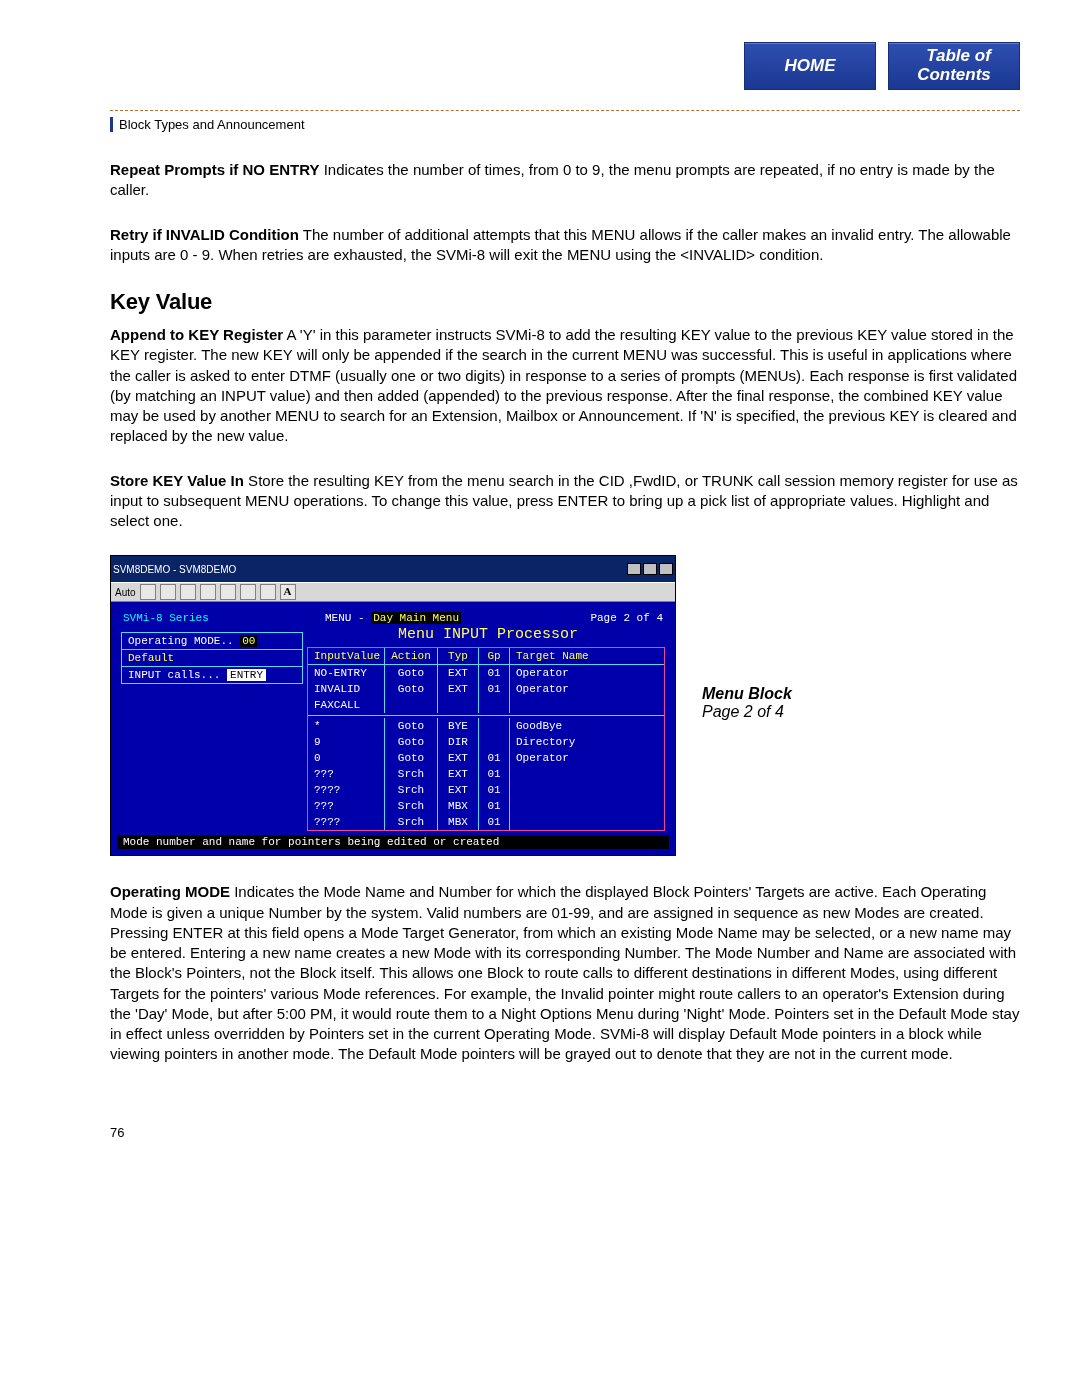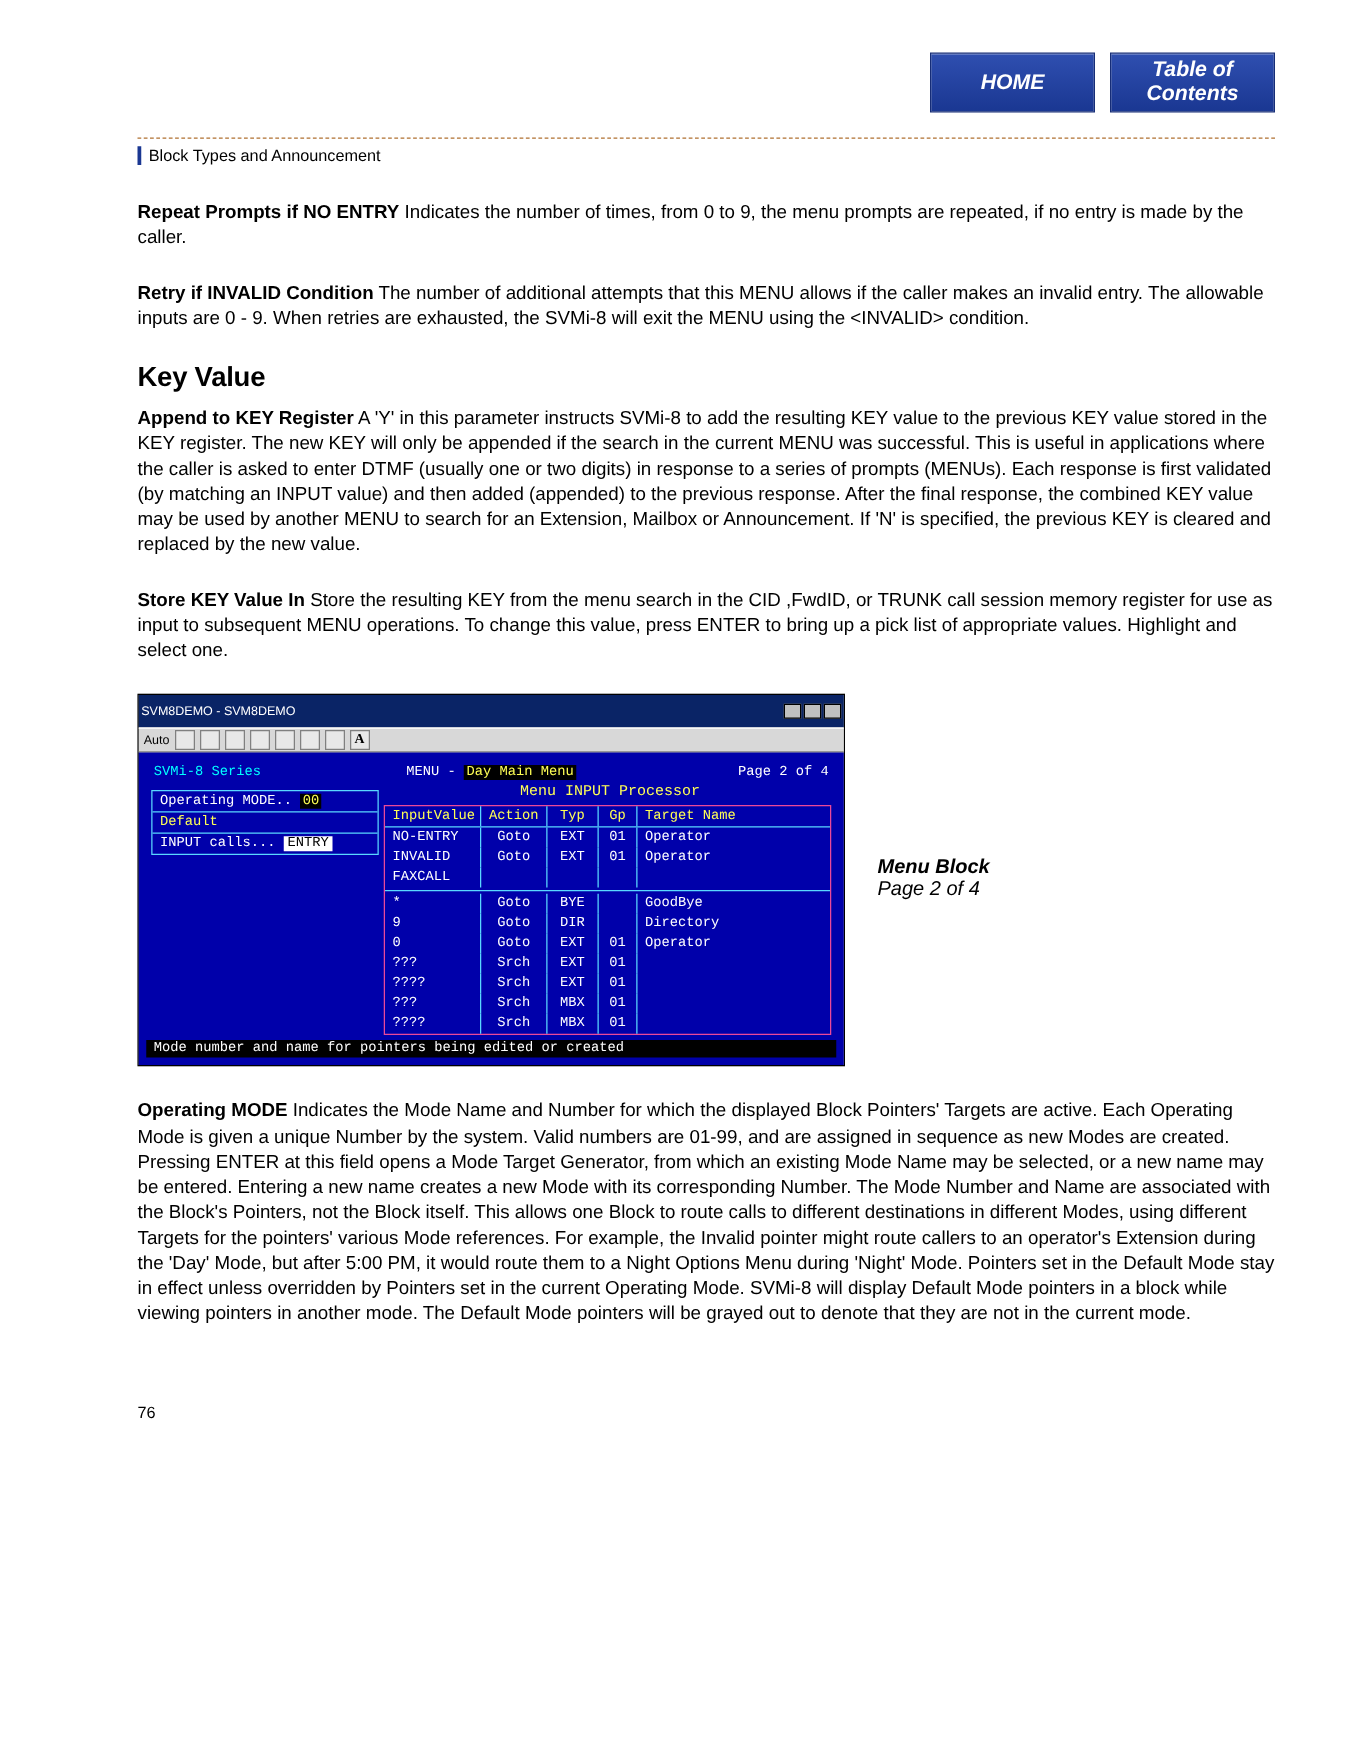"Table of" .navbtn.toc { text-align: none -> right }
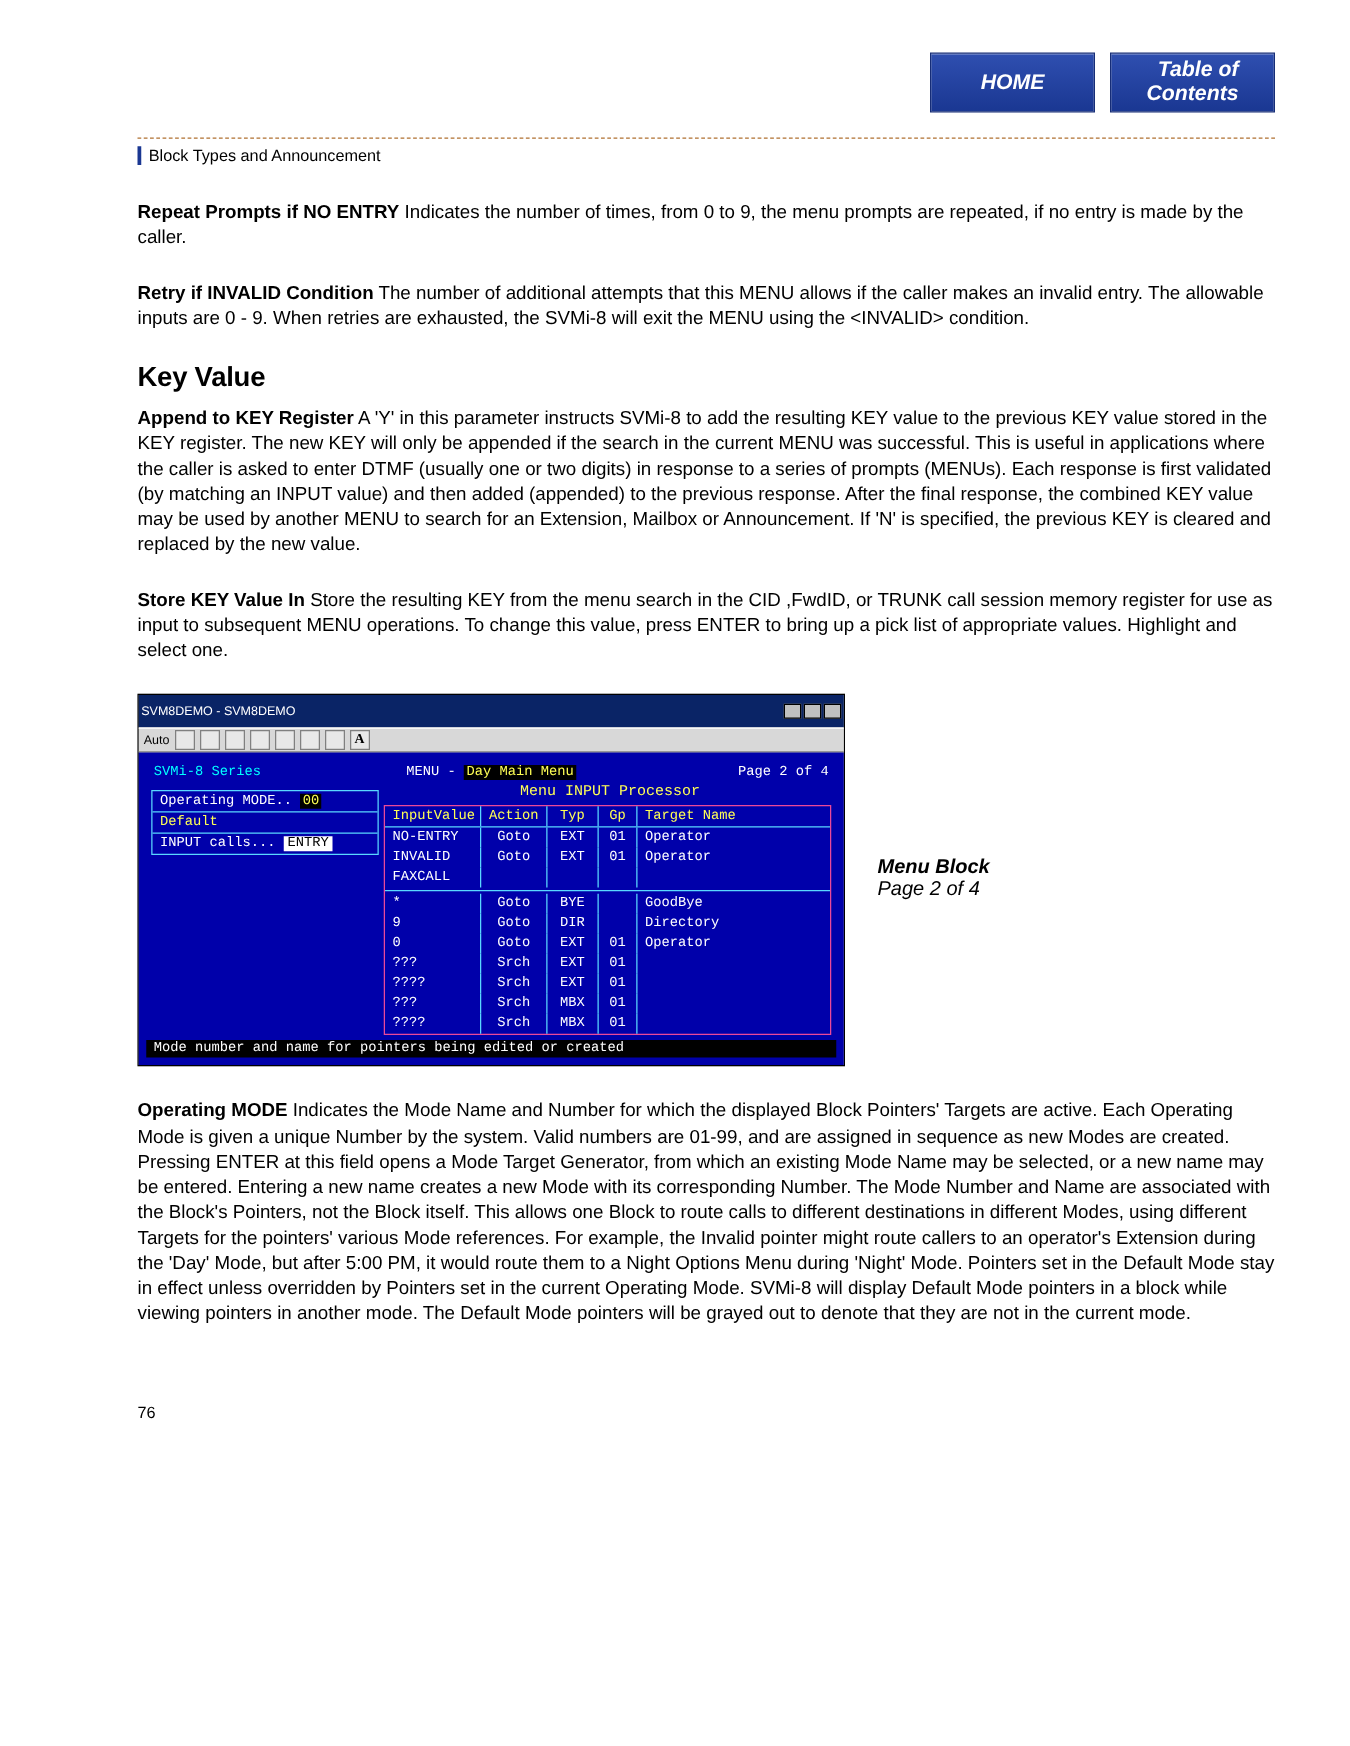"Menu INPUT Processor" .bluescreen .mproc { font-size: 12px -> 15px }
